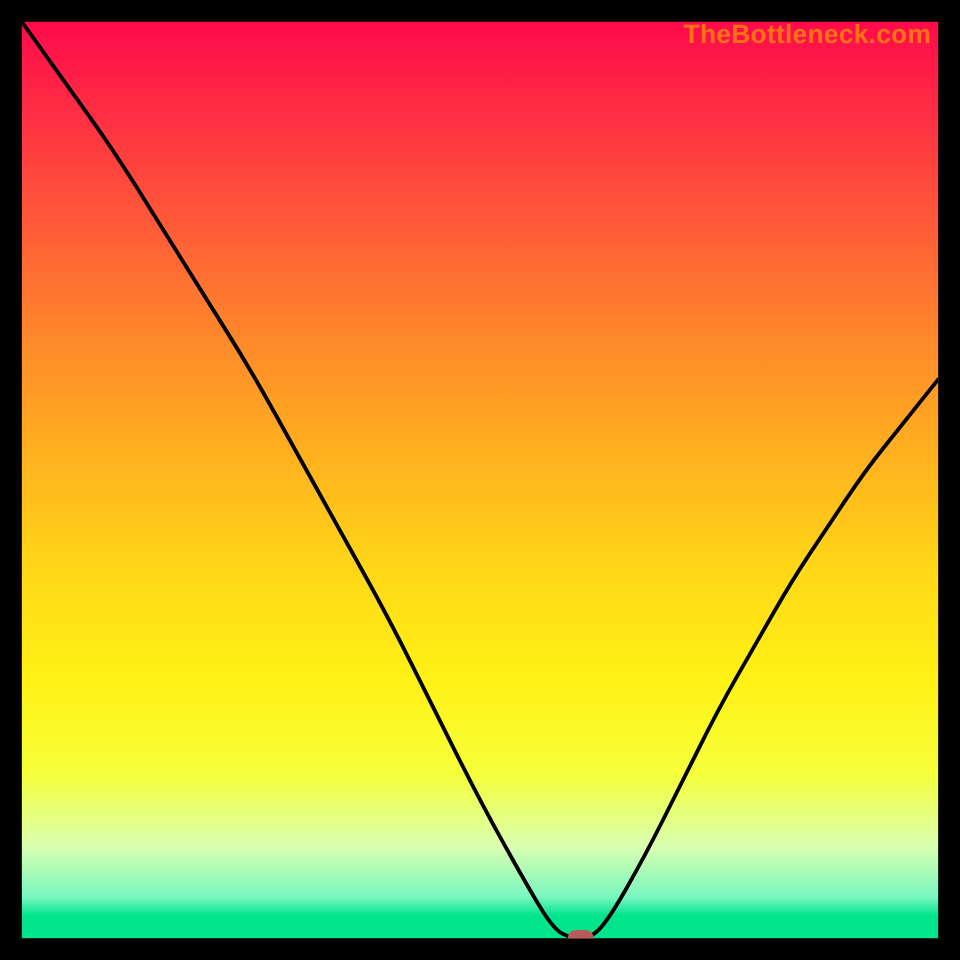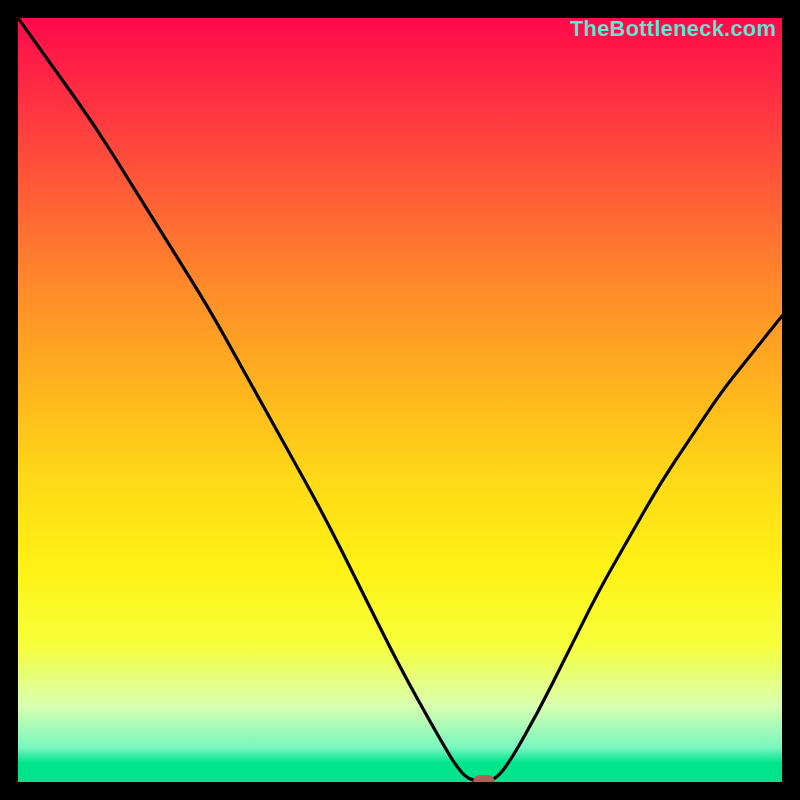"TheBottleneck.com" .watermark { color: #5eead4 -> #f97316 }
